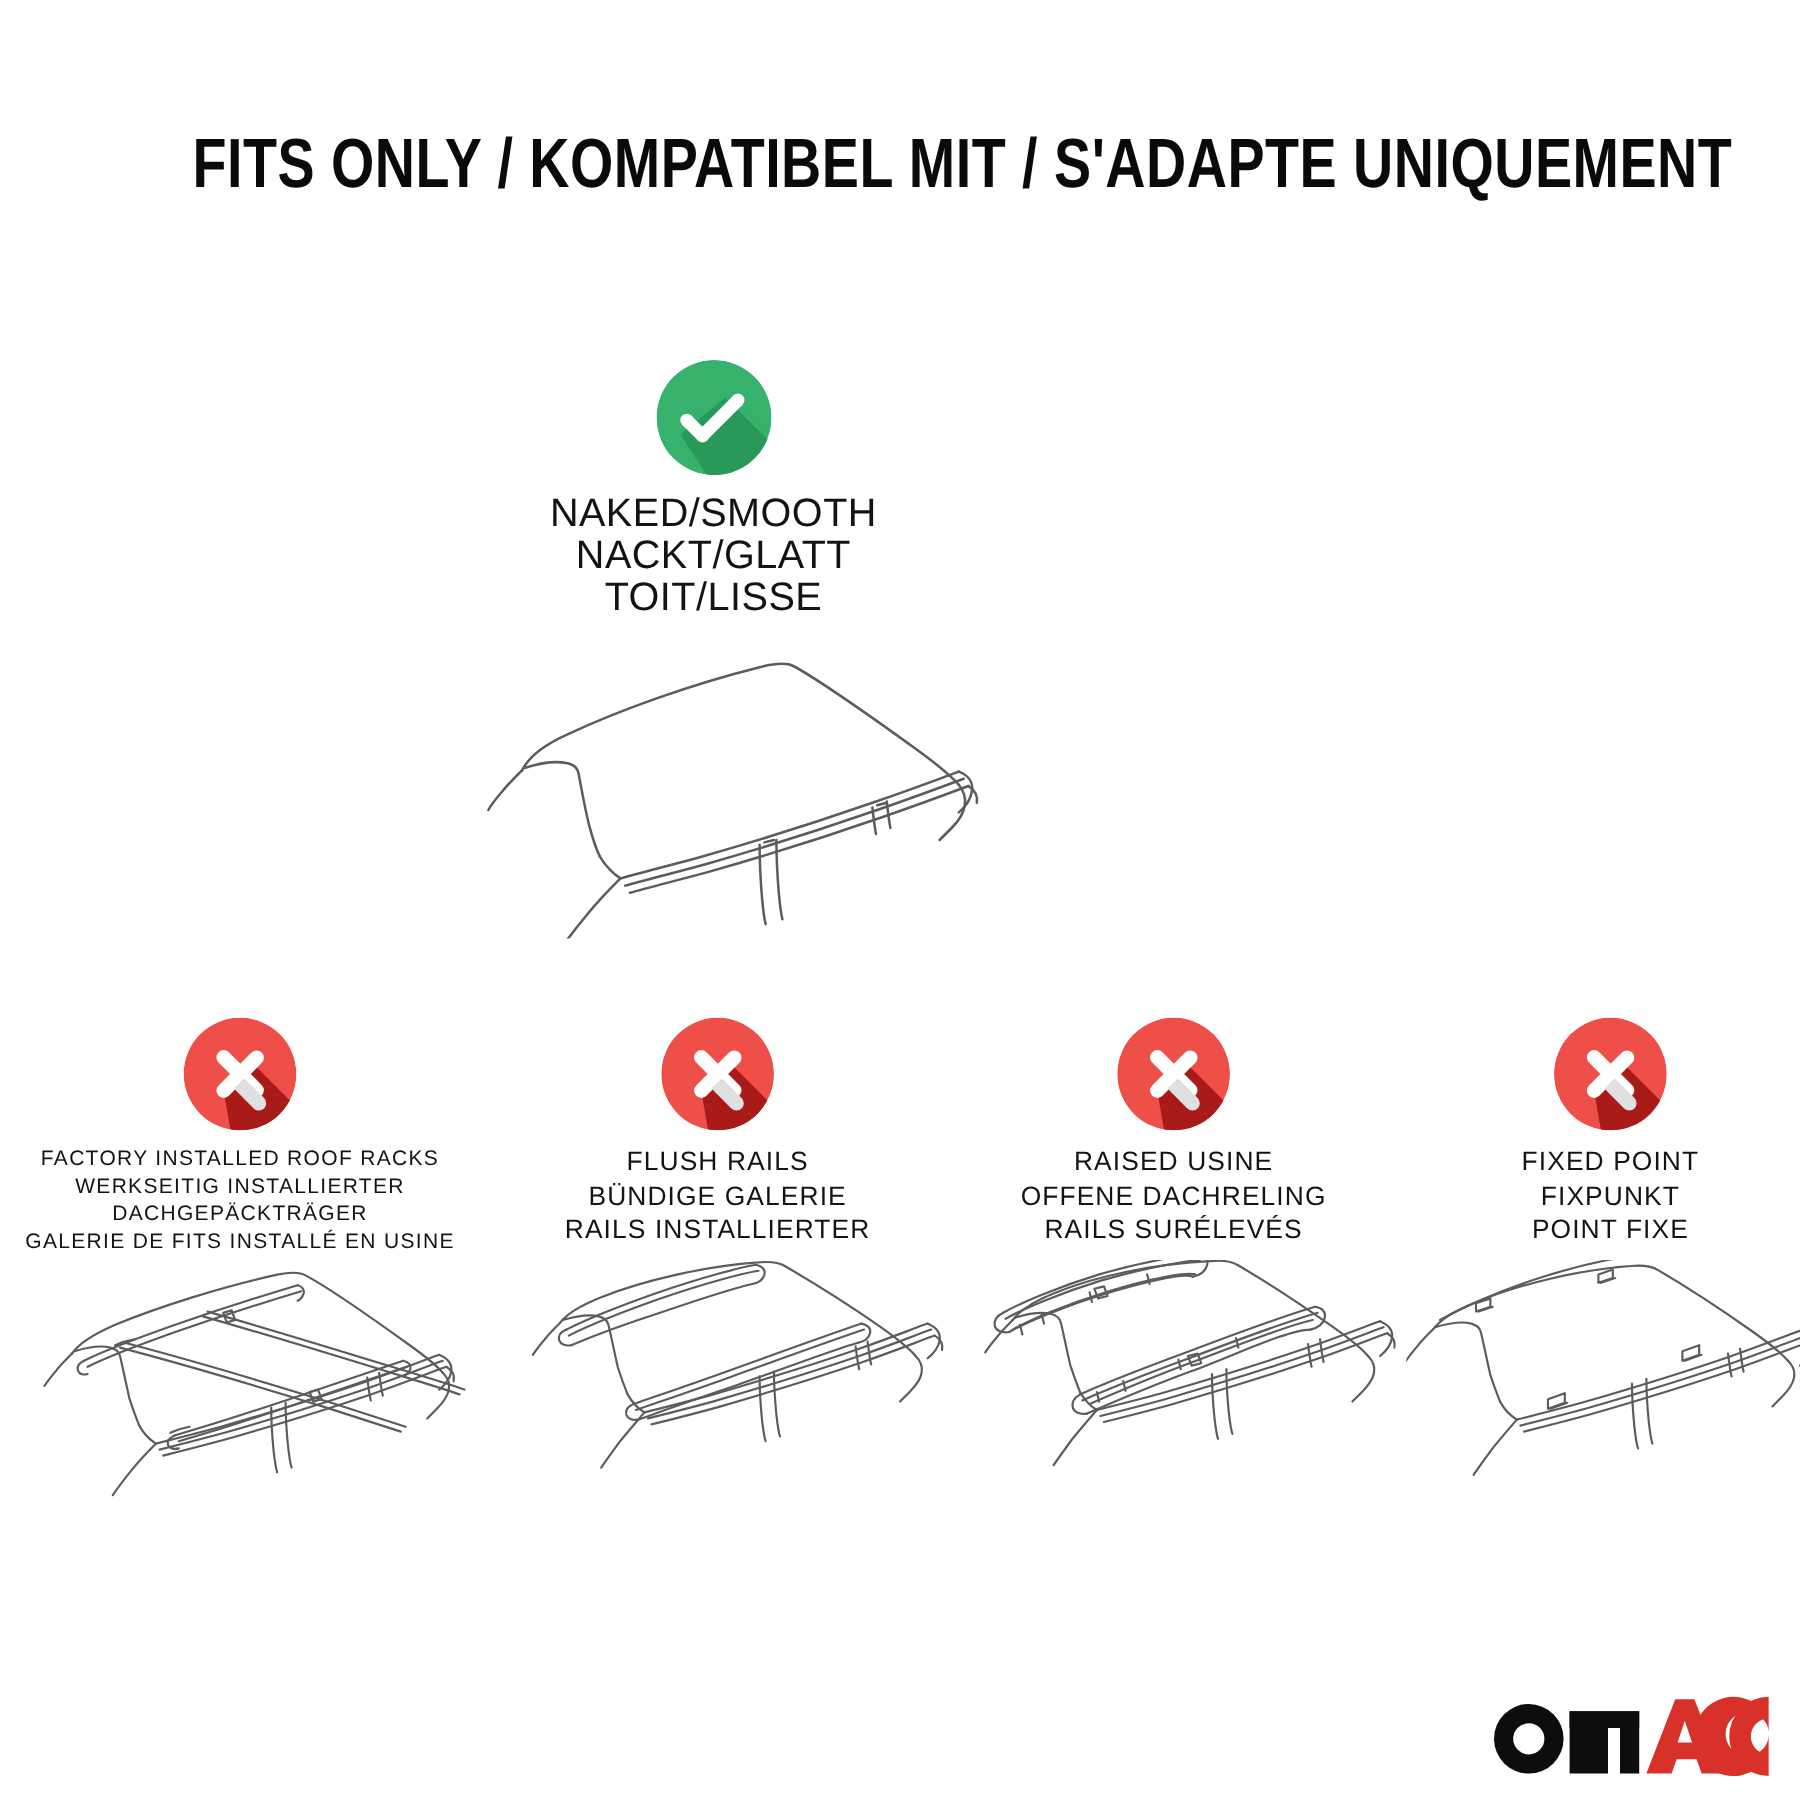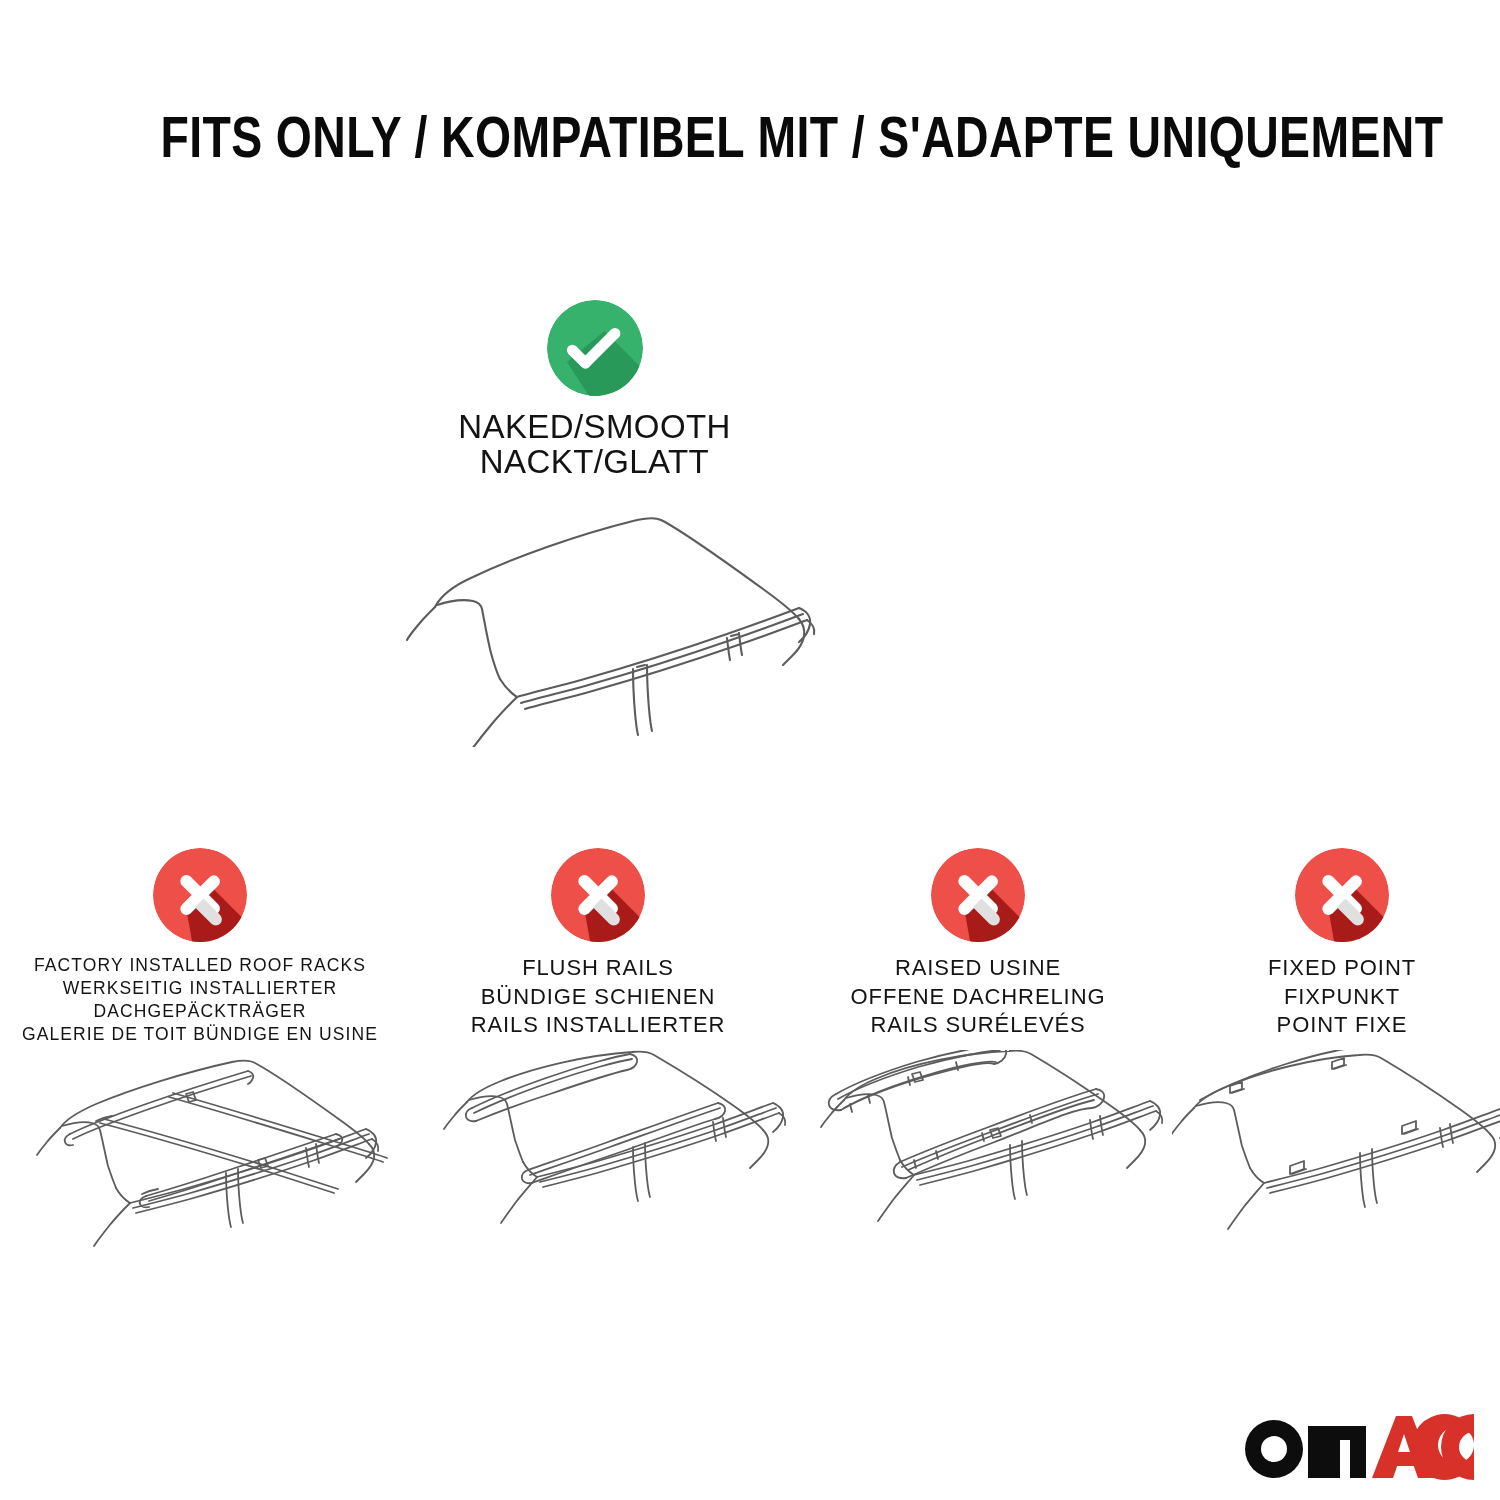"TOIT/LISSE" span.lbl { html: none -> <span>TOIT/LISSE</span> }
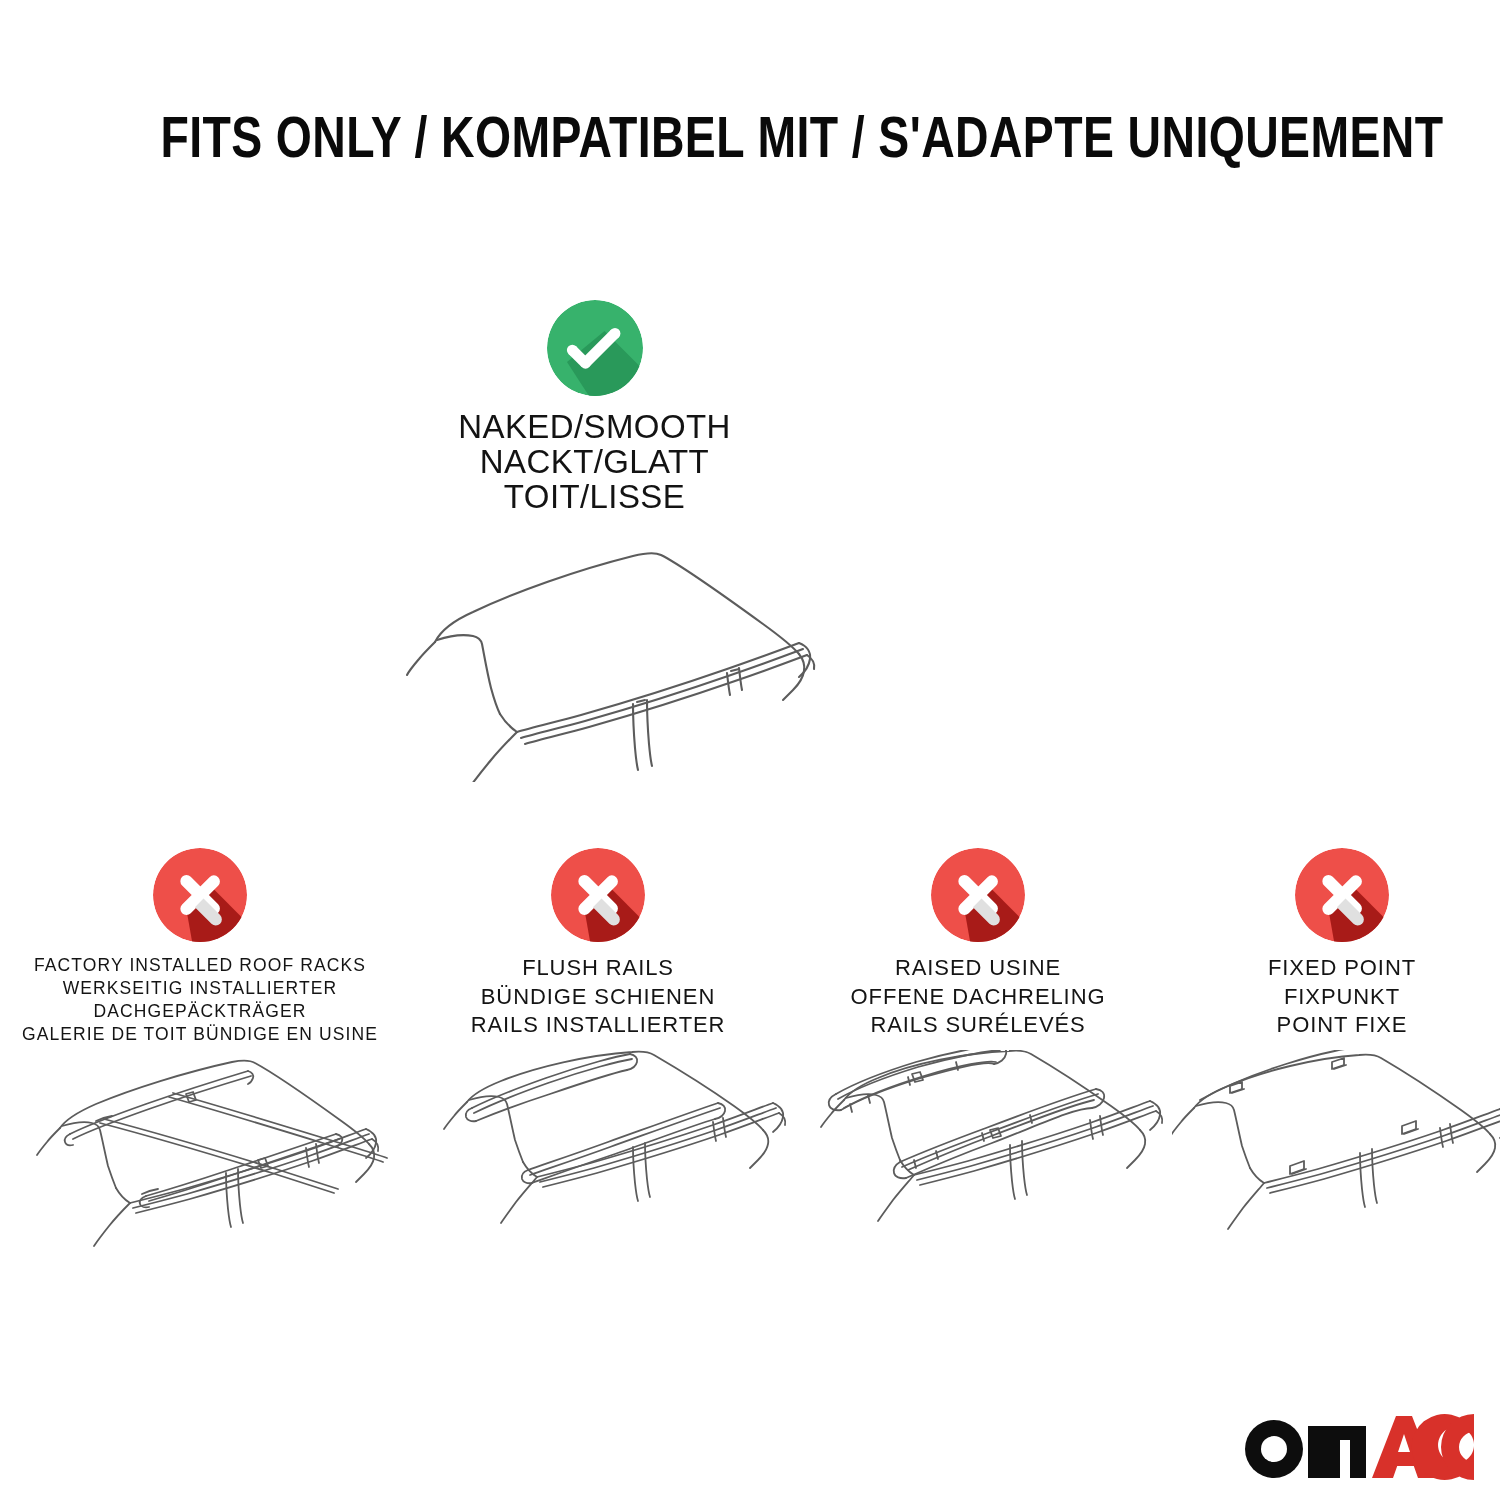"BÜNDIGE SCHIENEN" span.lbl { text: SCHIENEN -> GALERIE }
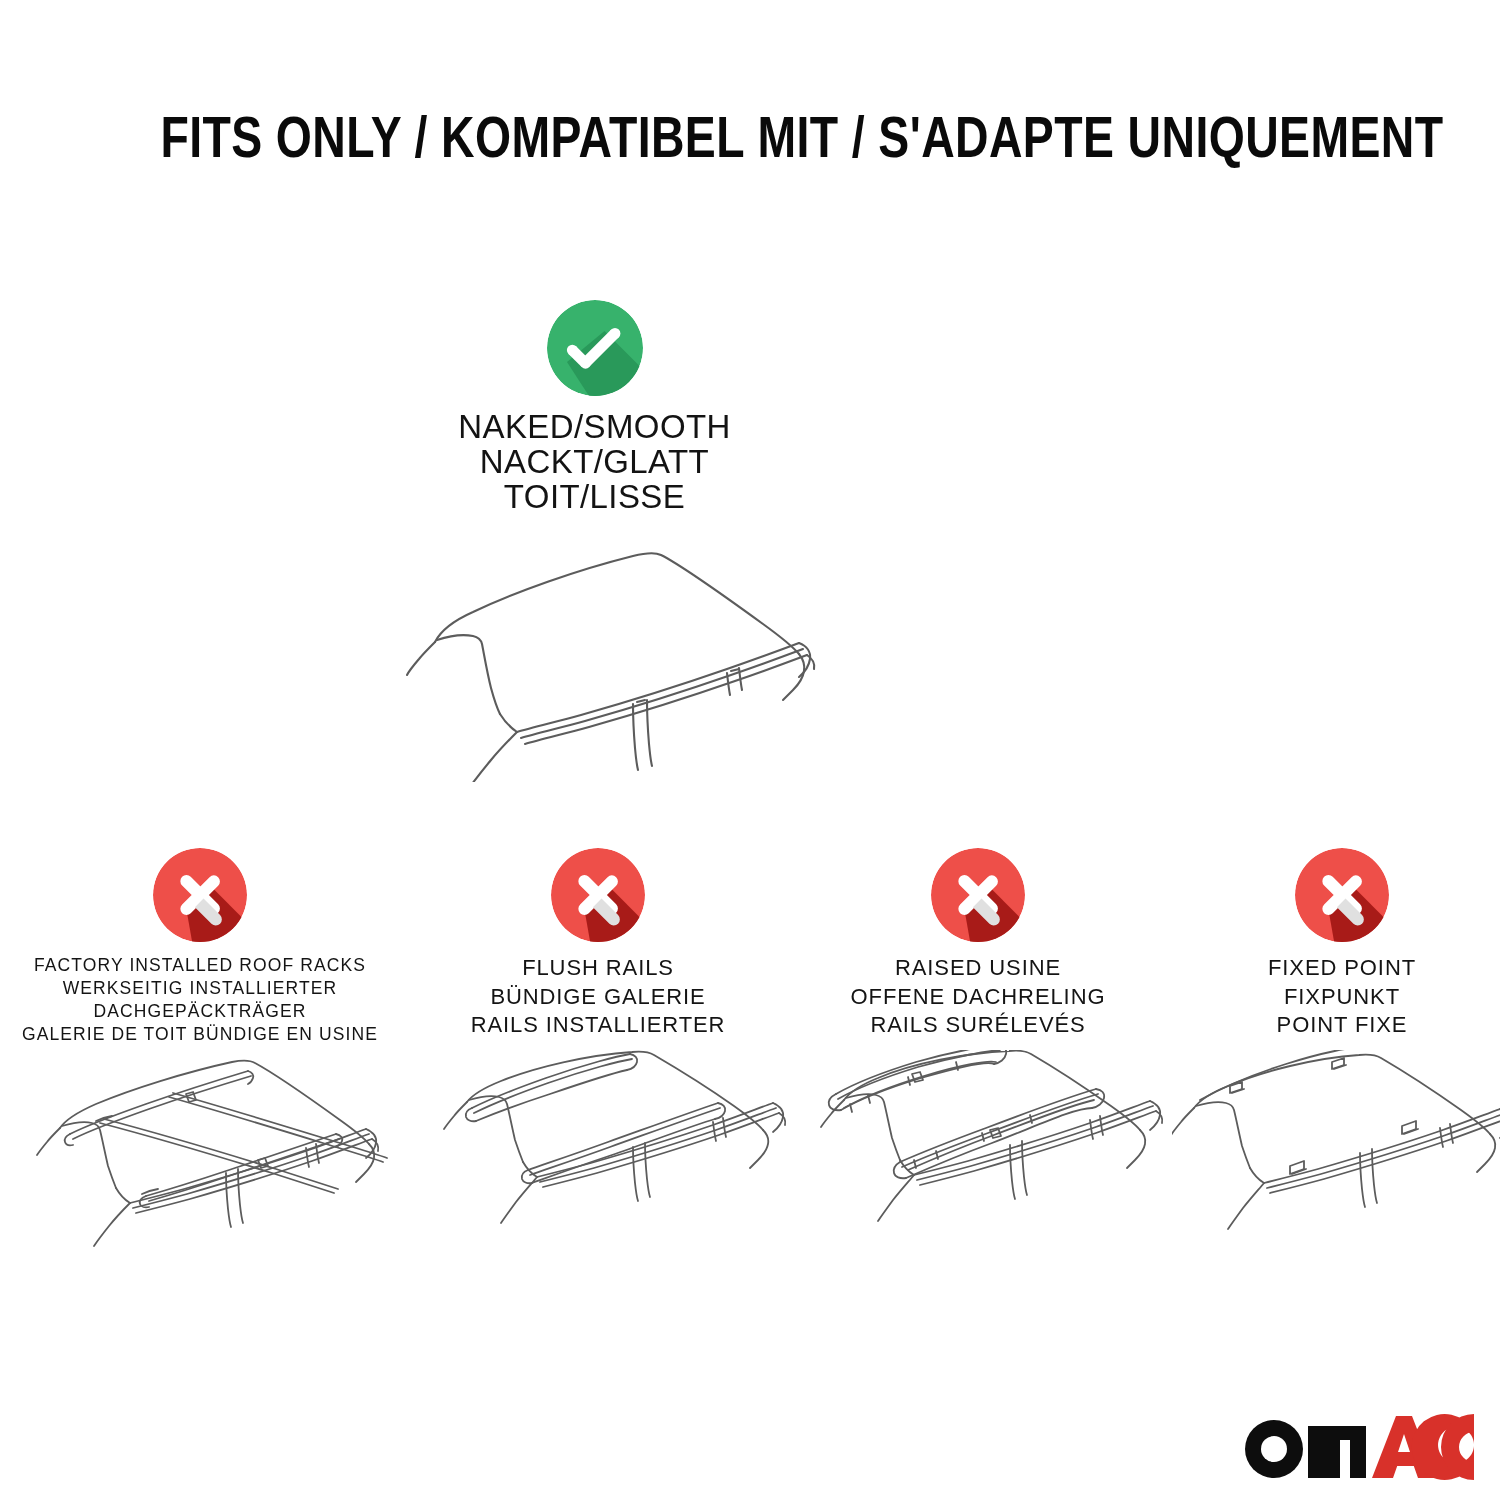"GALERIE DE TOIT BÜNDIGE EN" span.lbl { text: TOIT BÜNDIGE -> FITS INSTALLÉ }
